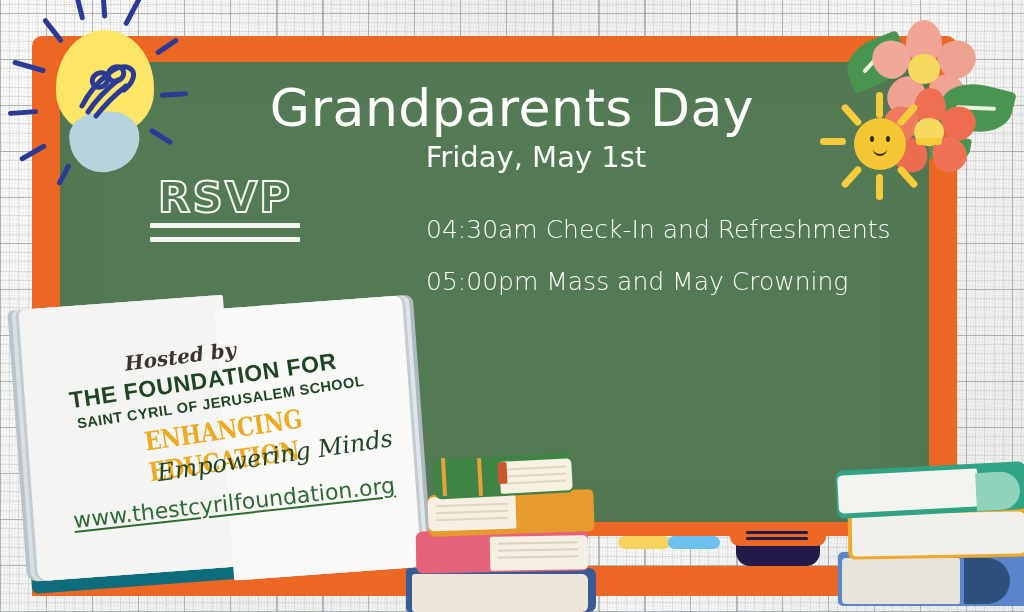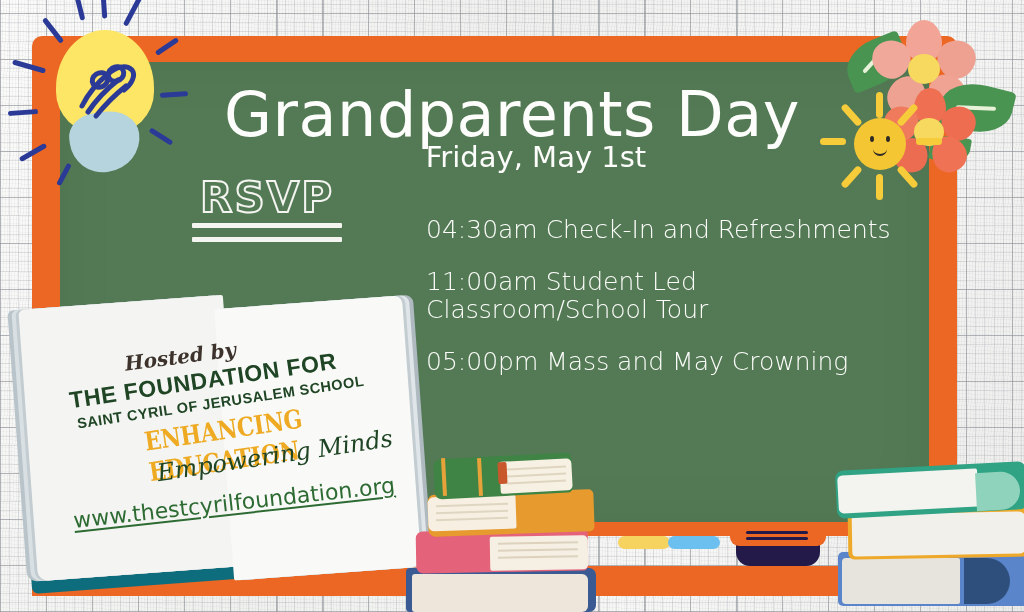"Grandparents Day" .title { font-size: 62px -> 52px }
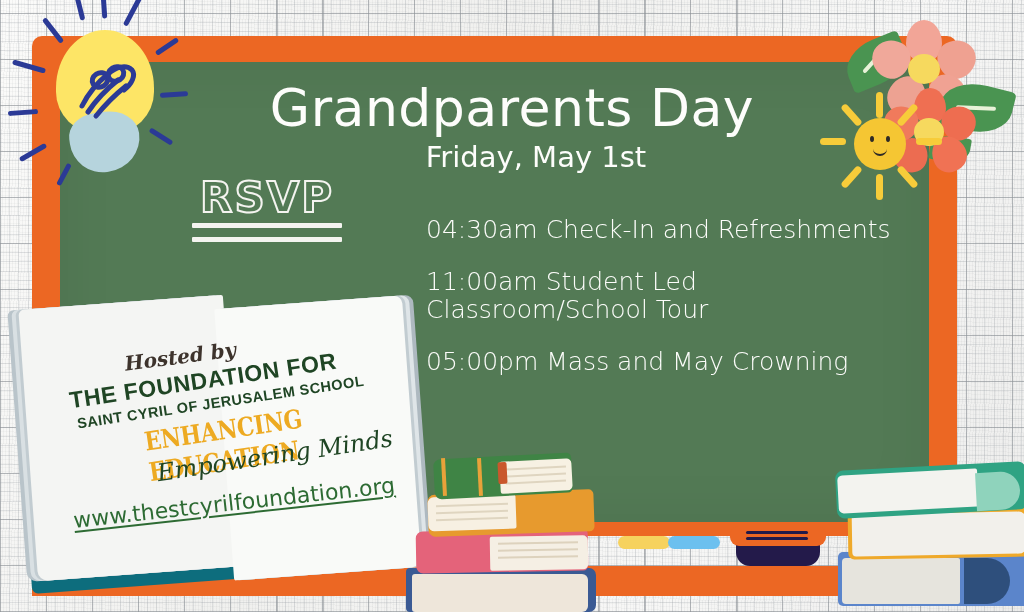"RSVP" .rsvp { margin-left: 42px -> none }
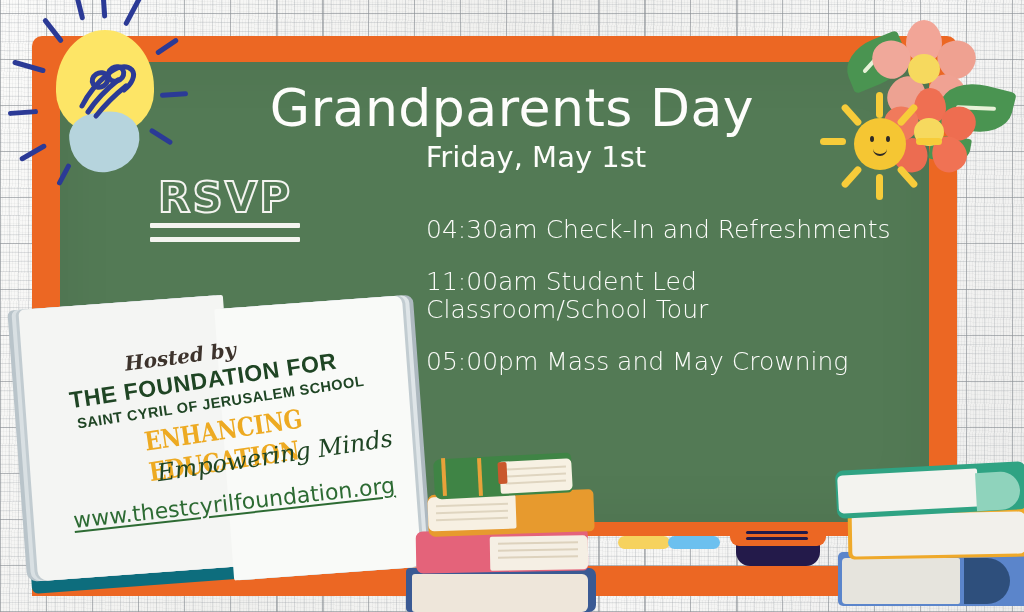"11:00am Student Led" div.sched-item { html: <div>11:00am Student Led Classroom/School Tour</div> -> none }
